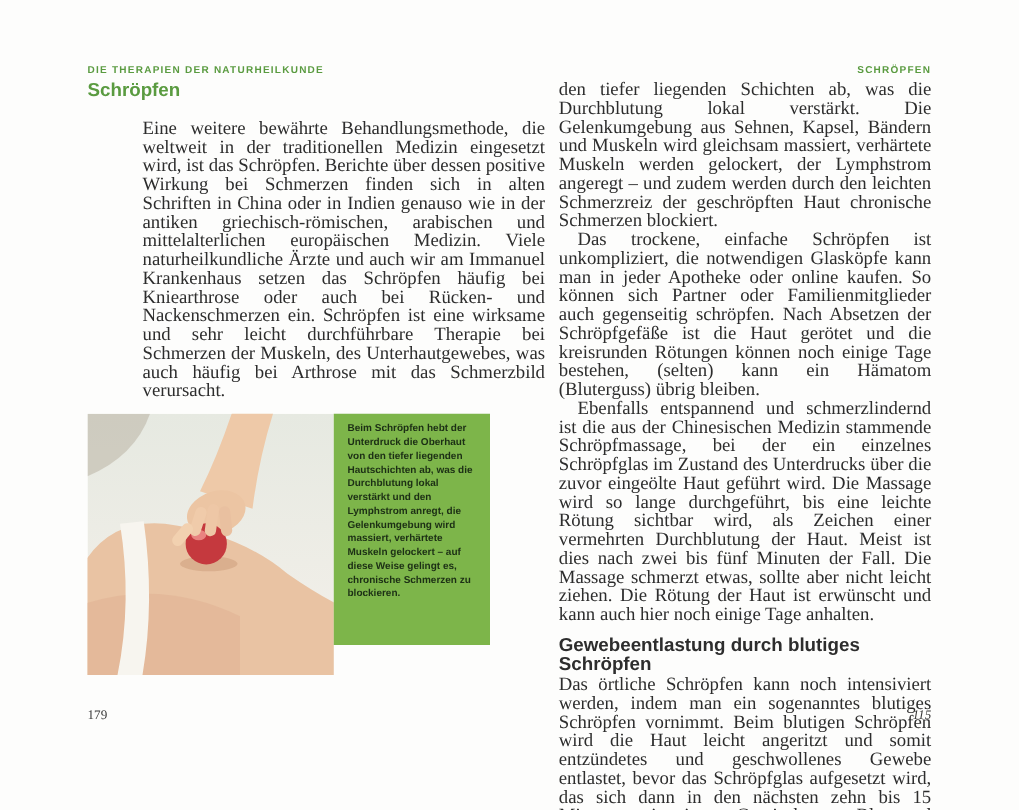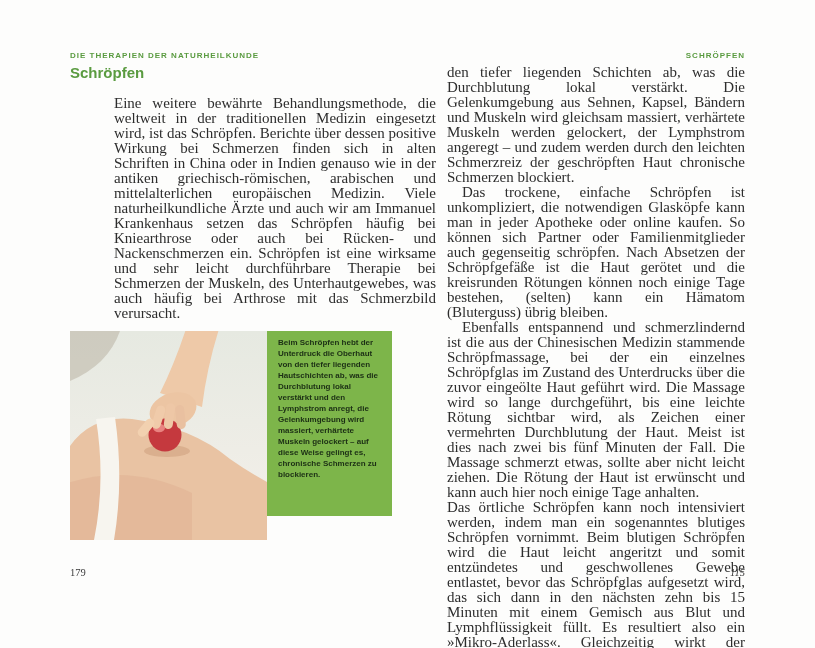"Gewebeentlastung durch blutiges" p.section-subheading { html: none -> <p>Gewebeentlastung durch blutiges Schröpfen</p> }
